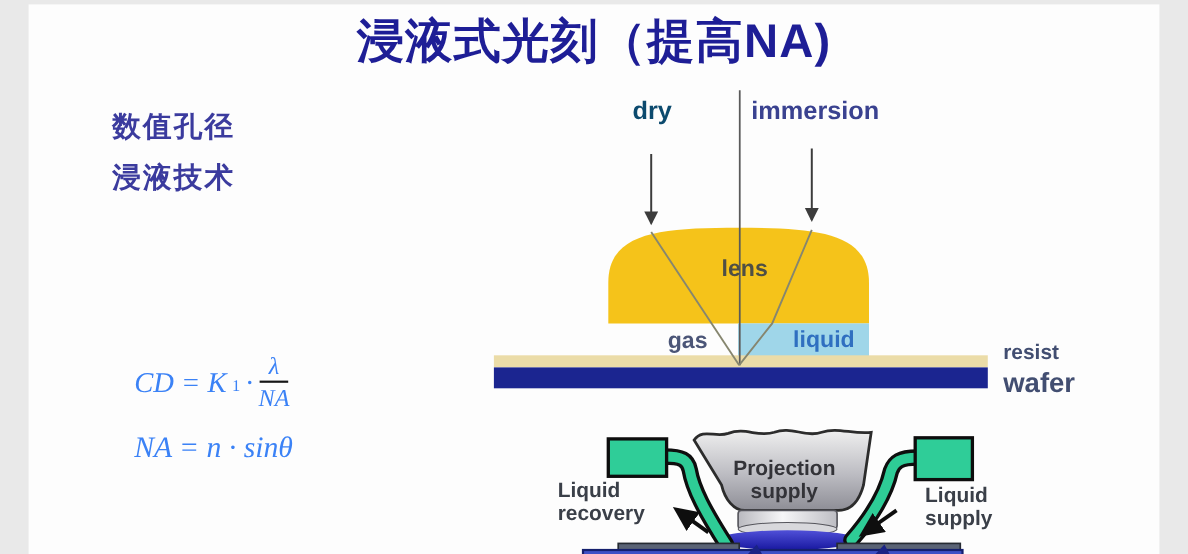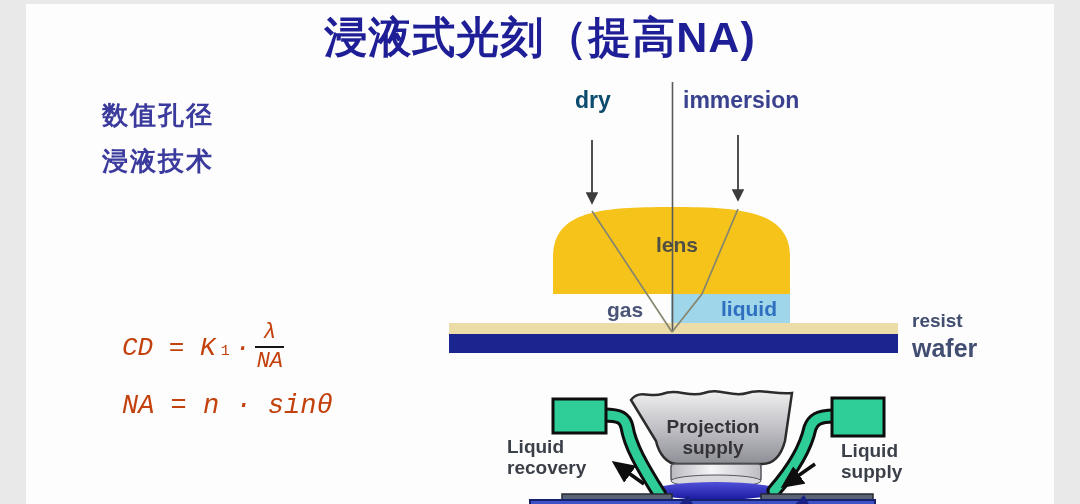"CD = K" .formula { color: #c2410c -> #3b82f6; font-family: Liberation Mono, monospace -> Liberation Serif, serif }
